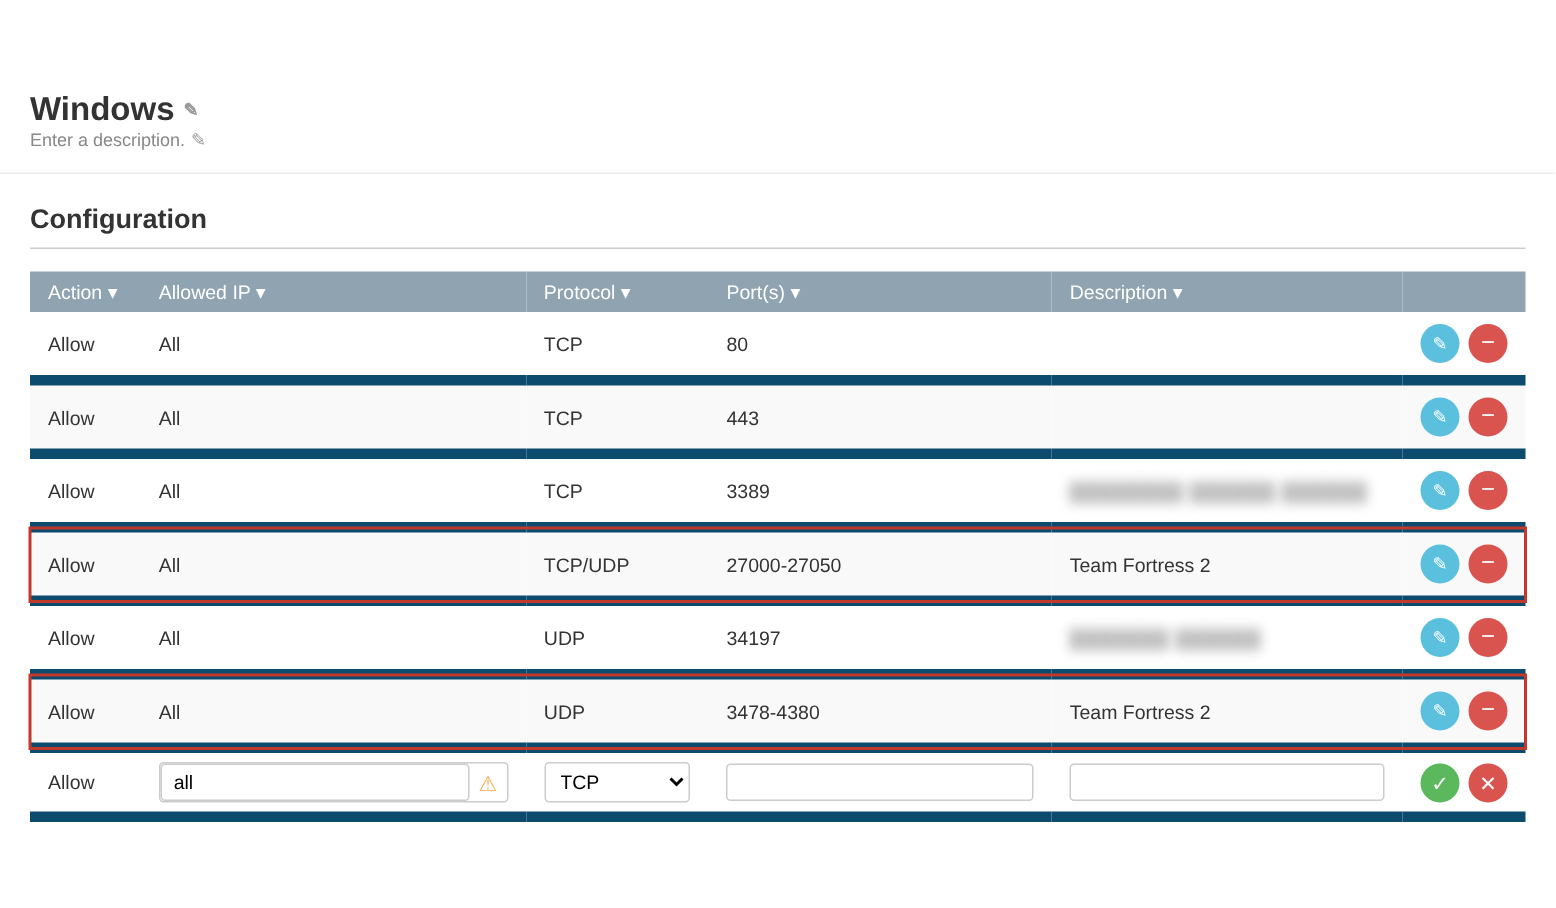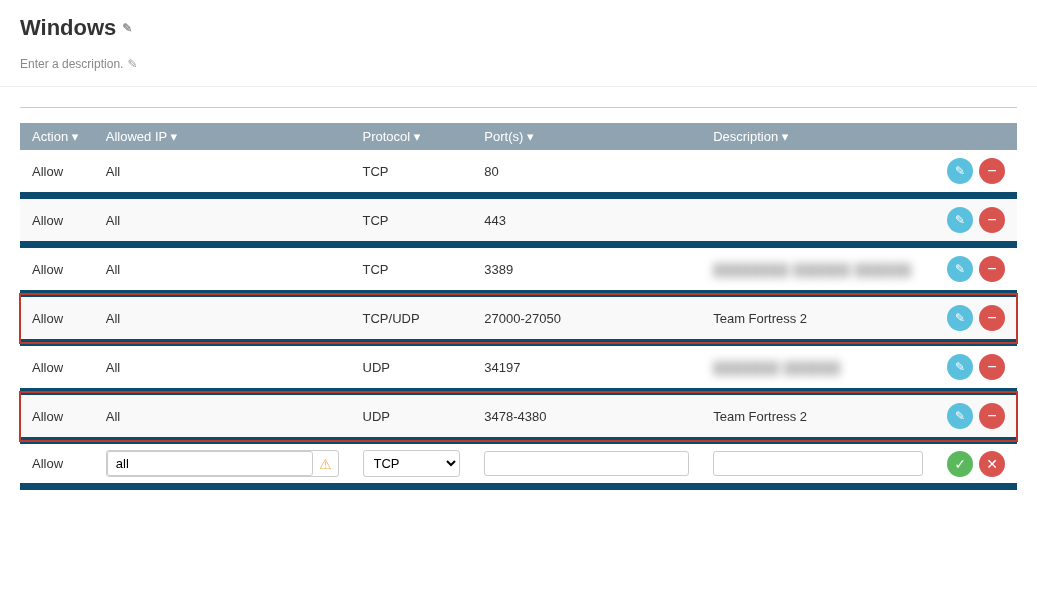"Windows" .page-title { margin-top: none -> 45px }
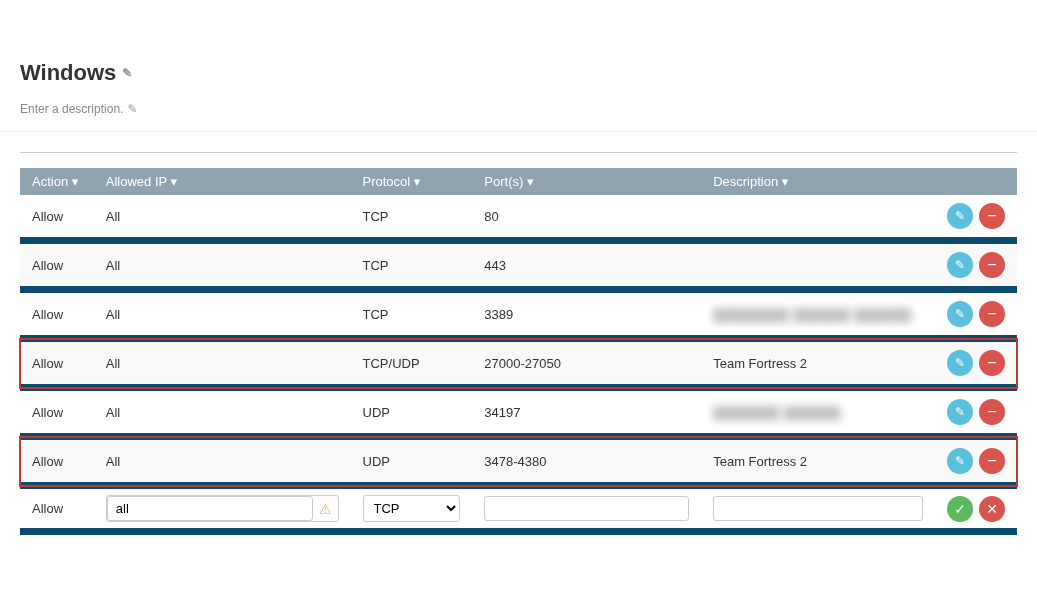"Enter a description." .description-line { margin-top: 16px -> 0 }
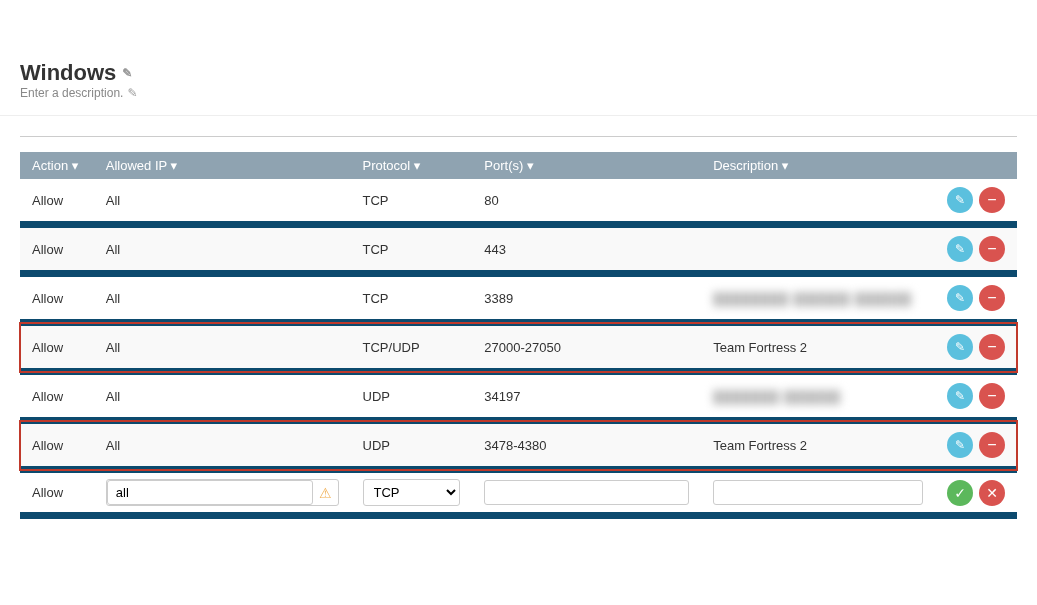"Configuration" h2.config-title { html: none -> <h2>Configuration</h2> }
